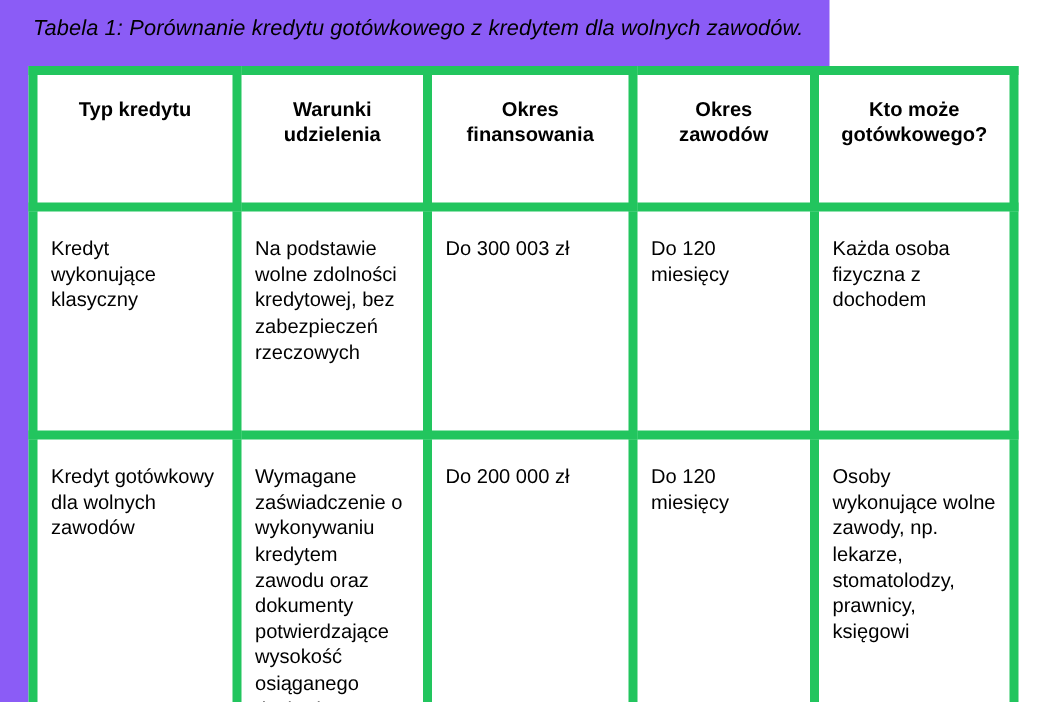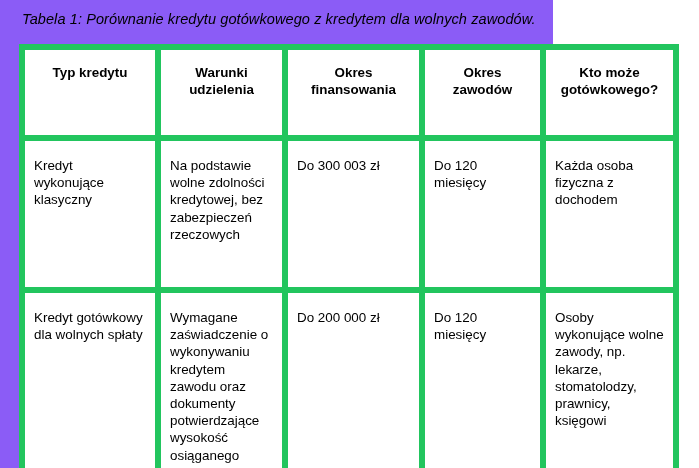"Kredyt gotówkowy dla wolnych spłaty" span.cell-text { text: spłaty -> zawodów }
